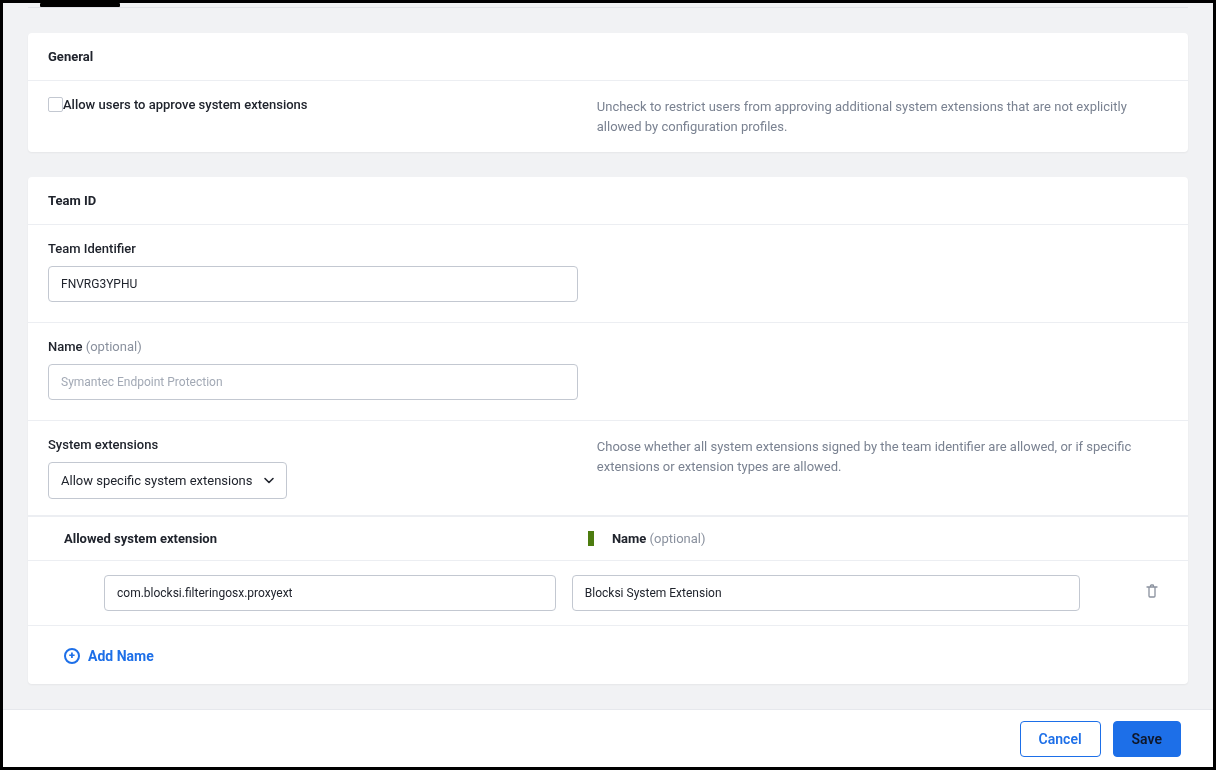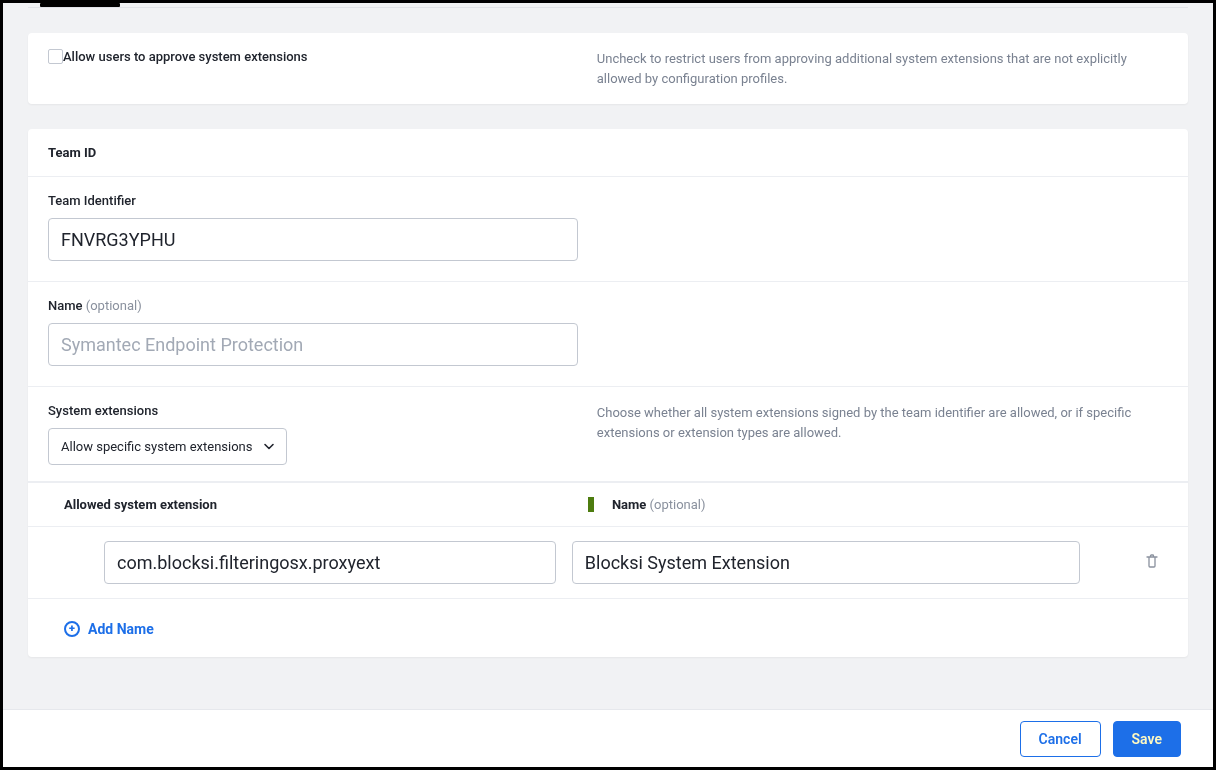"General" div.card-header { html: none -> <div> <div>General</div> </div> }
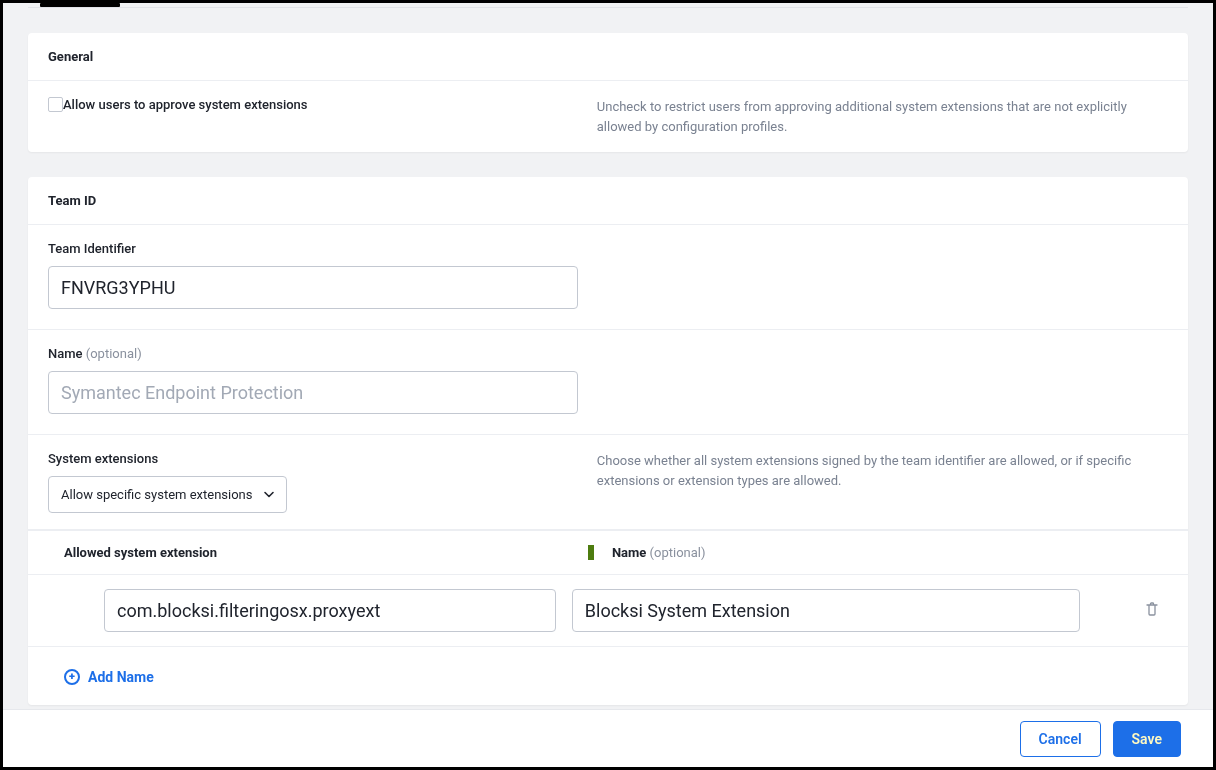"FNVRG3YPHU" .text-input { font-size: 18px -> 12px }
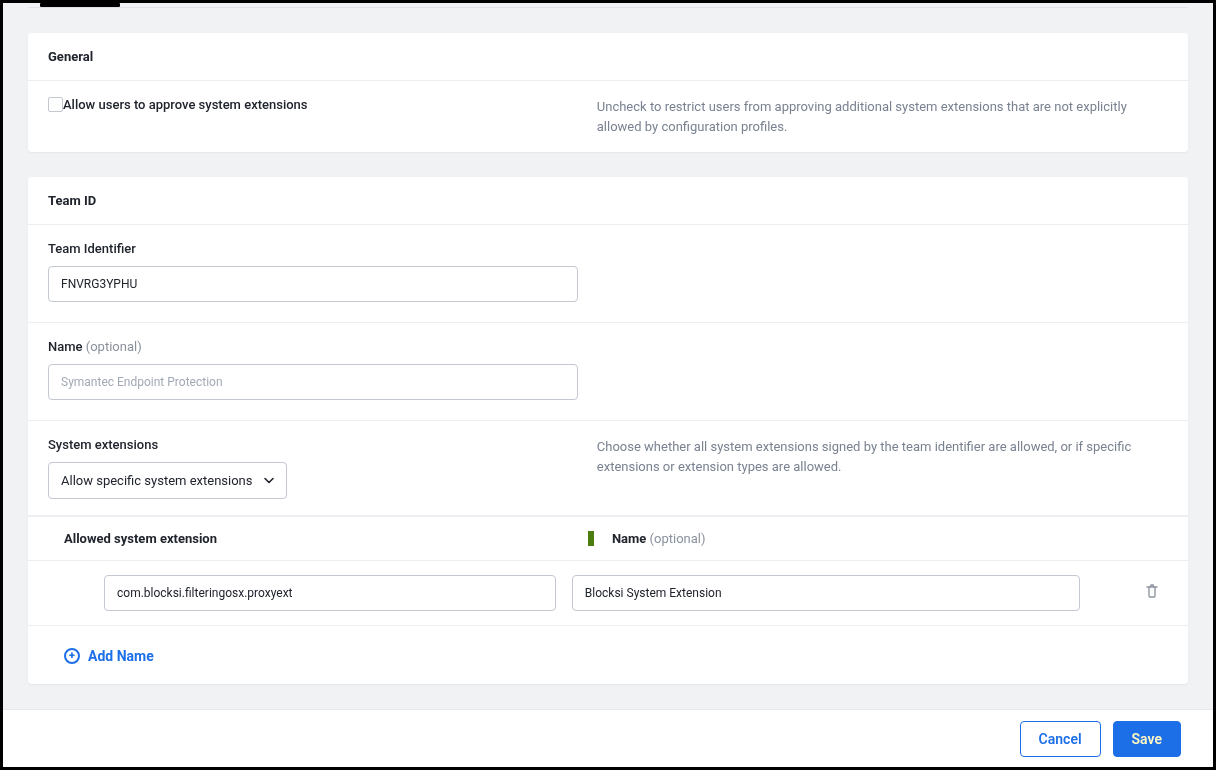"Save" .btn-primary { color: #fef9c3 -> #0f172a }
